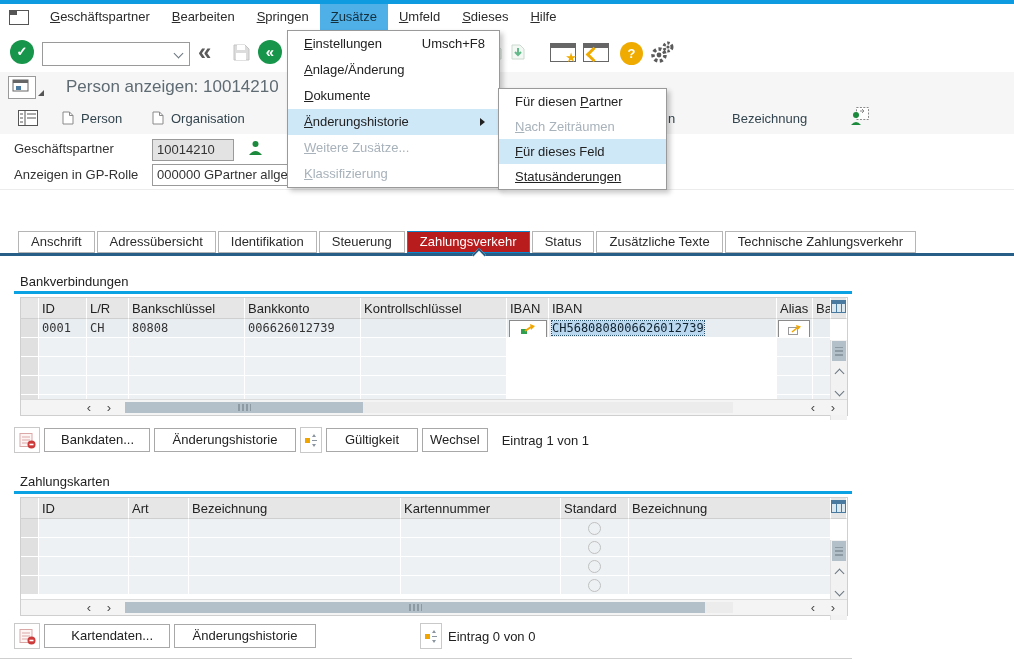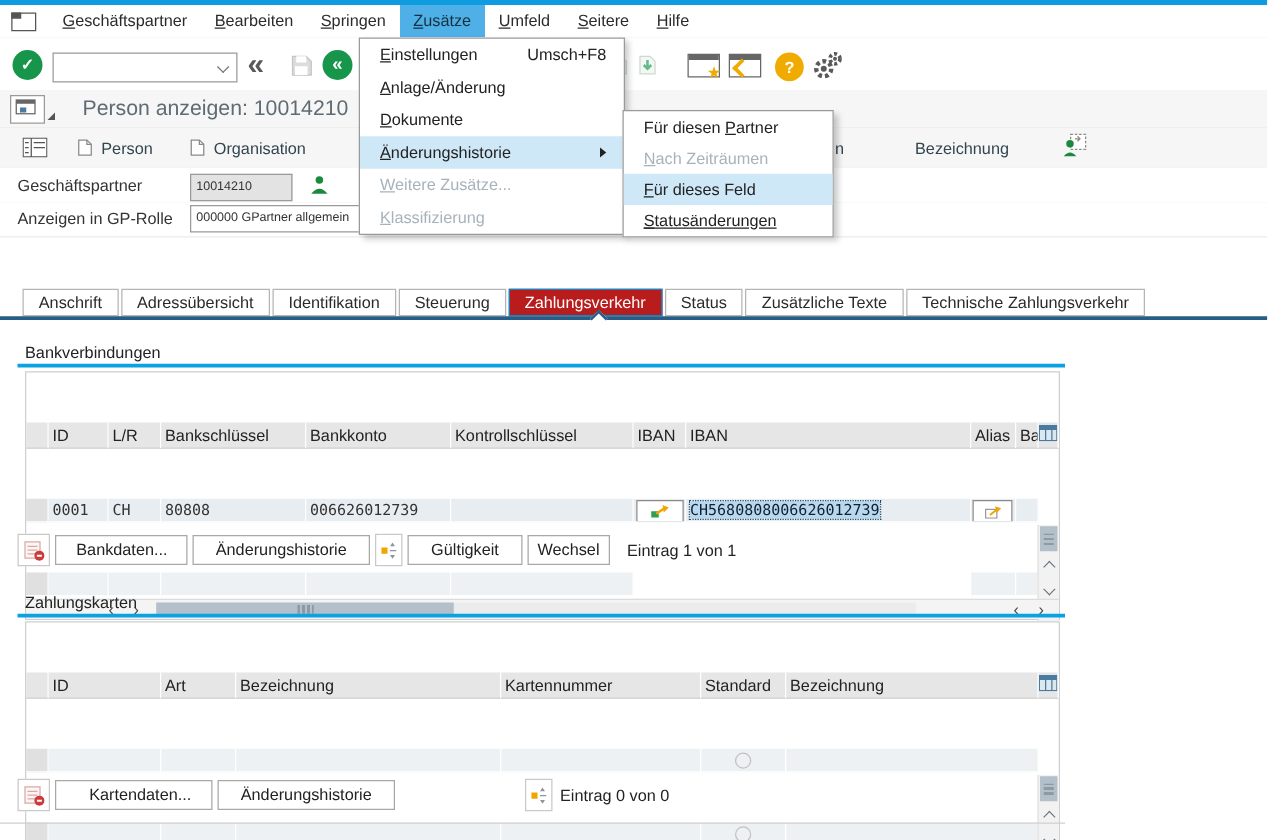"eitere" span { text: eitere -> dieses }
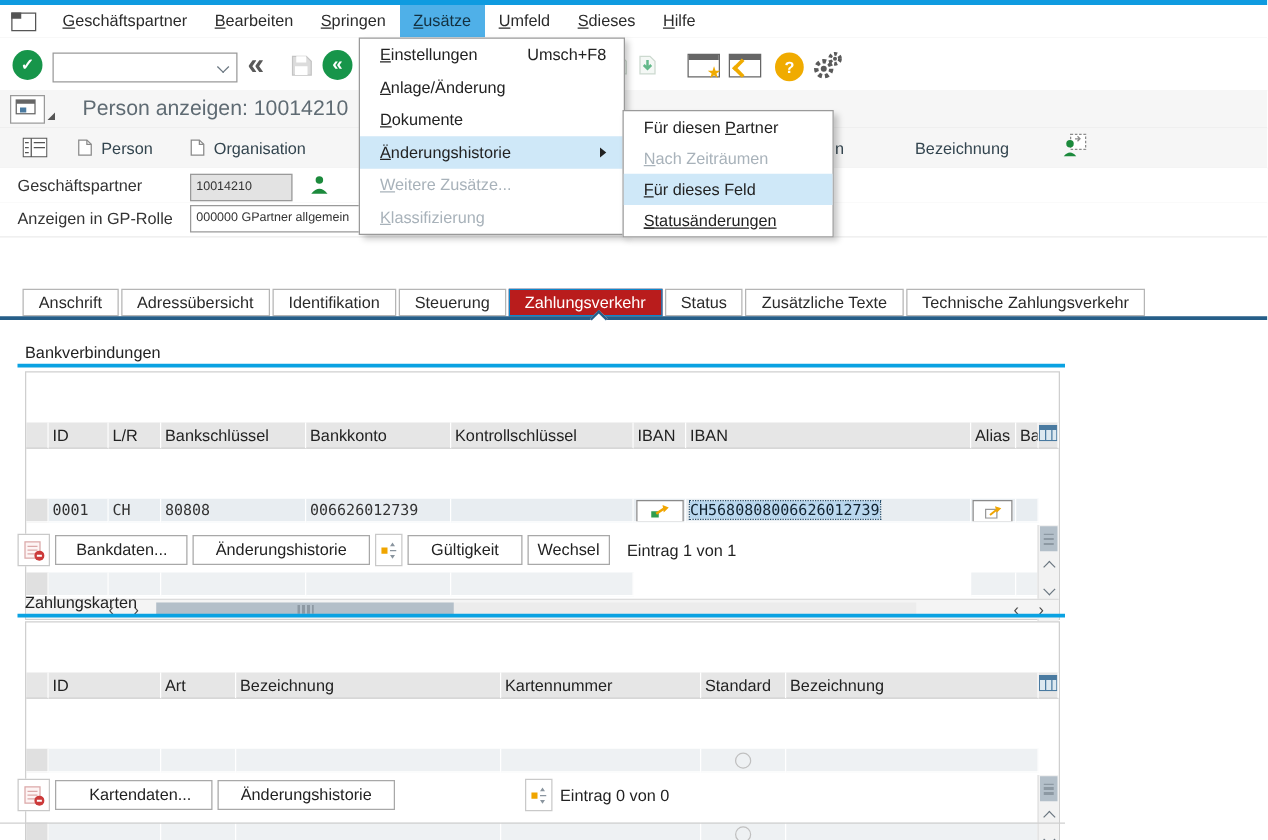"10014210" .inp { font-size: 10px -> 13px }
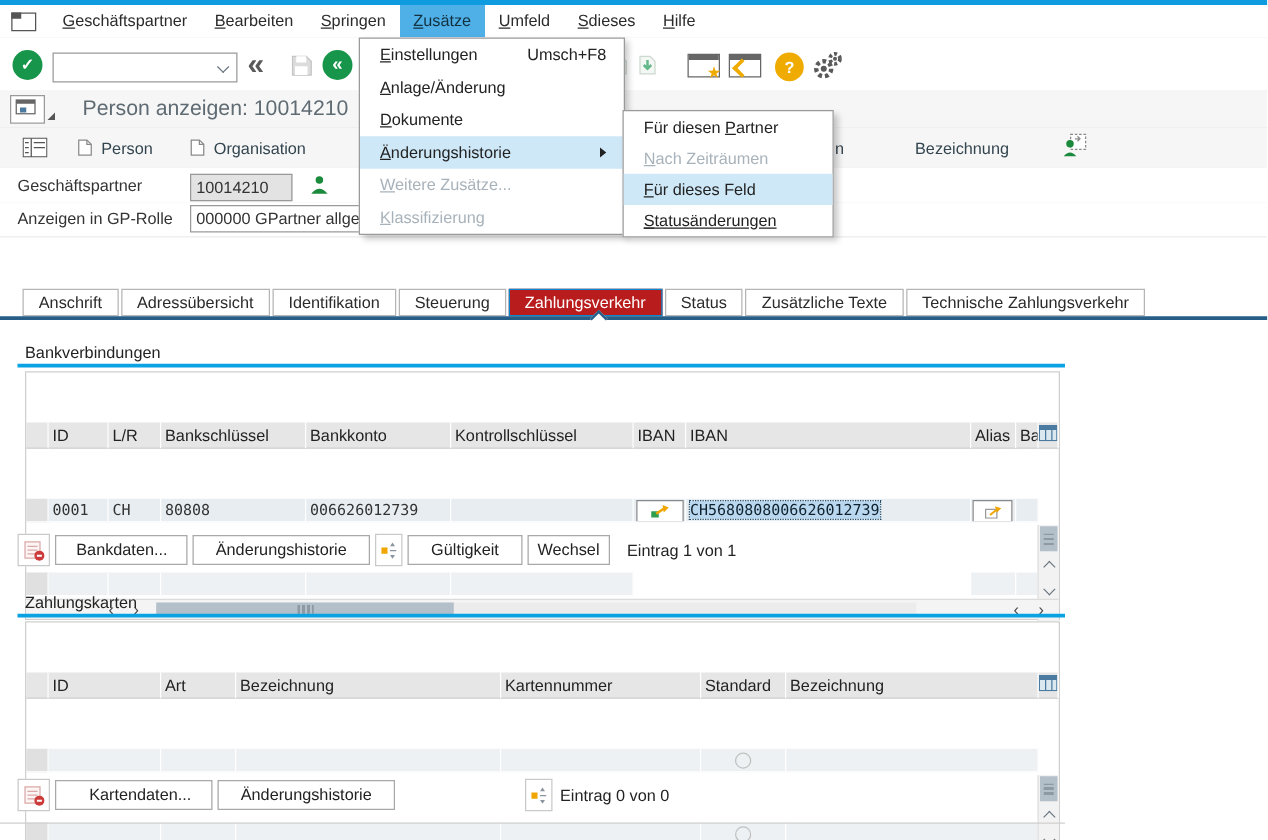"ID" .trow { margin-top: 40px -> none }
